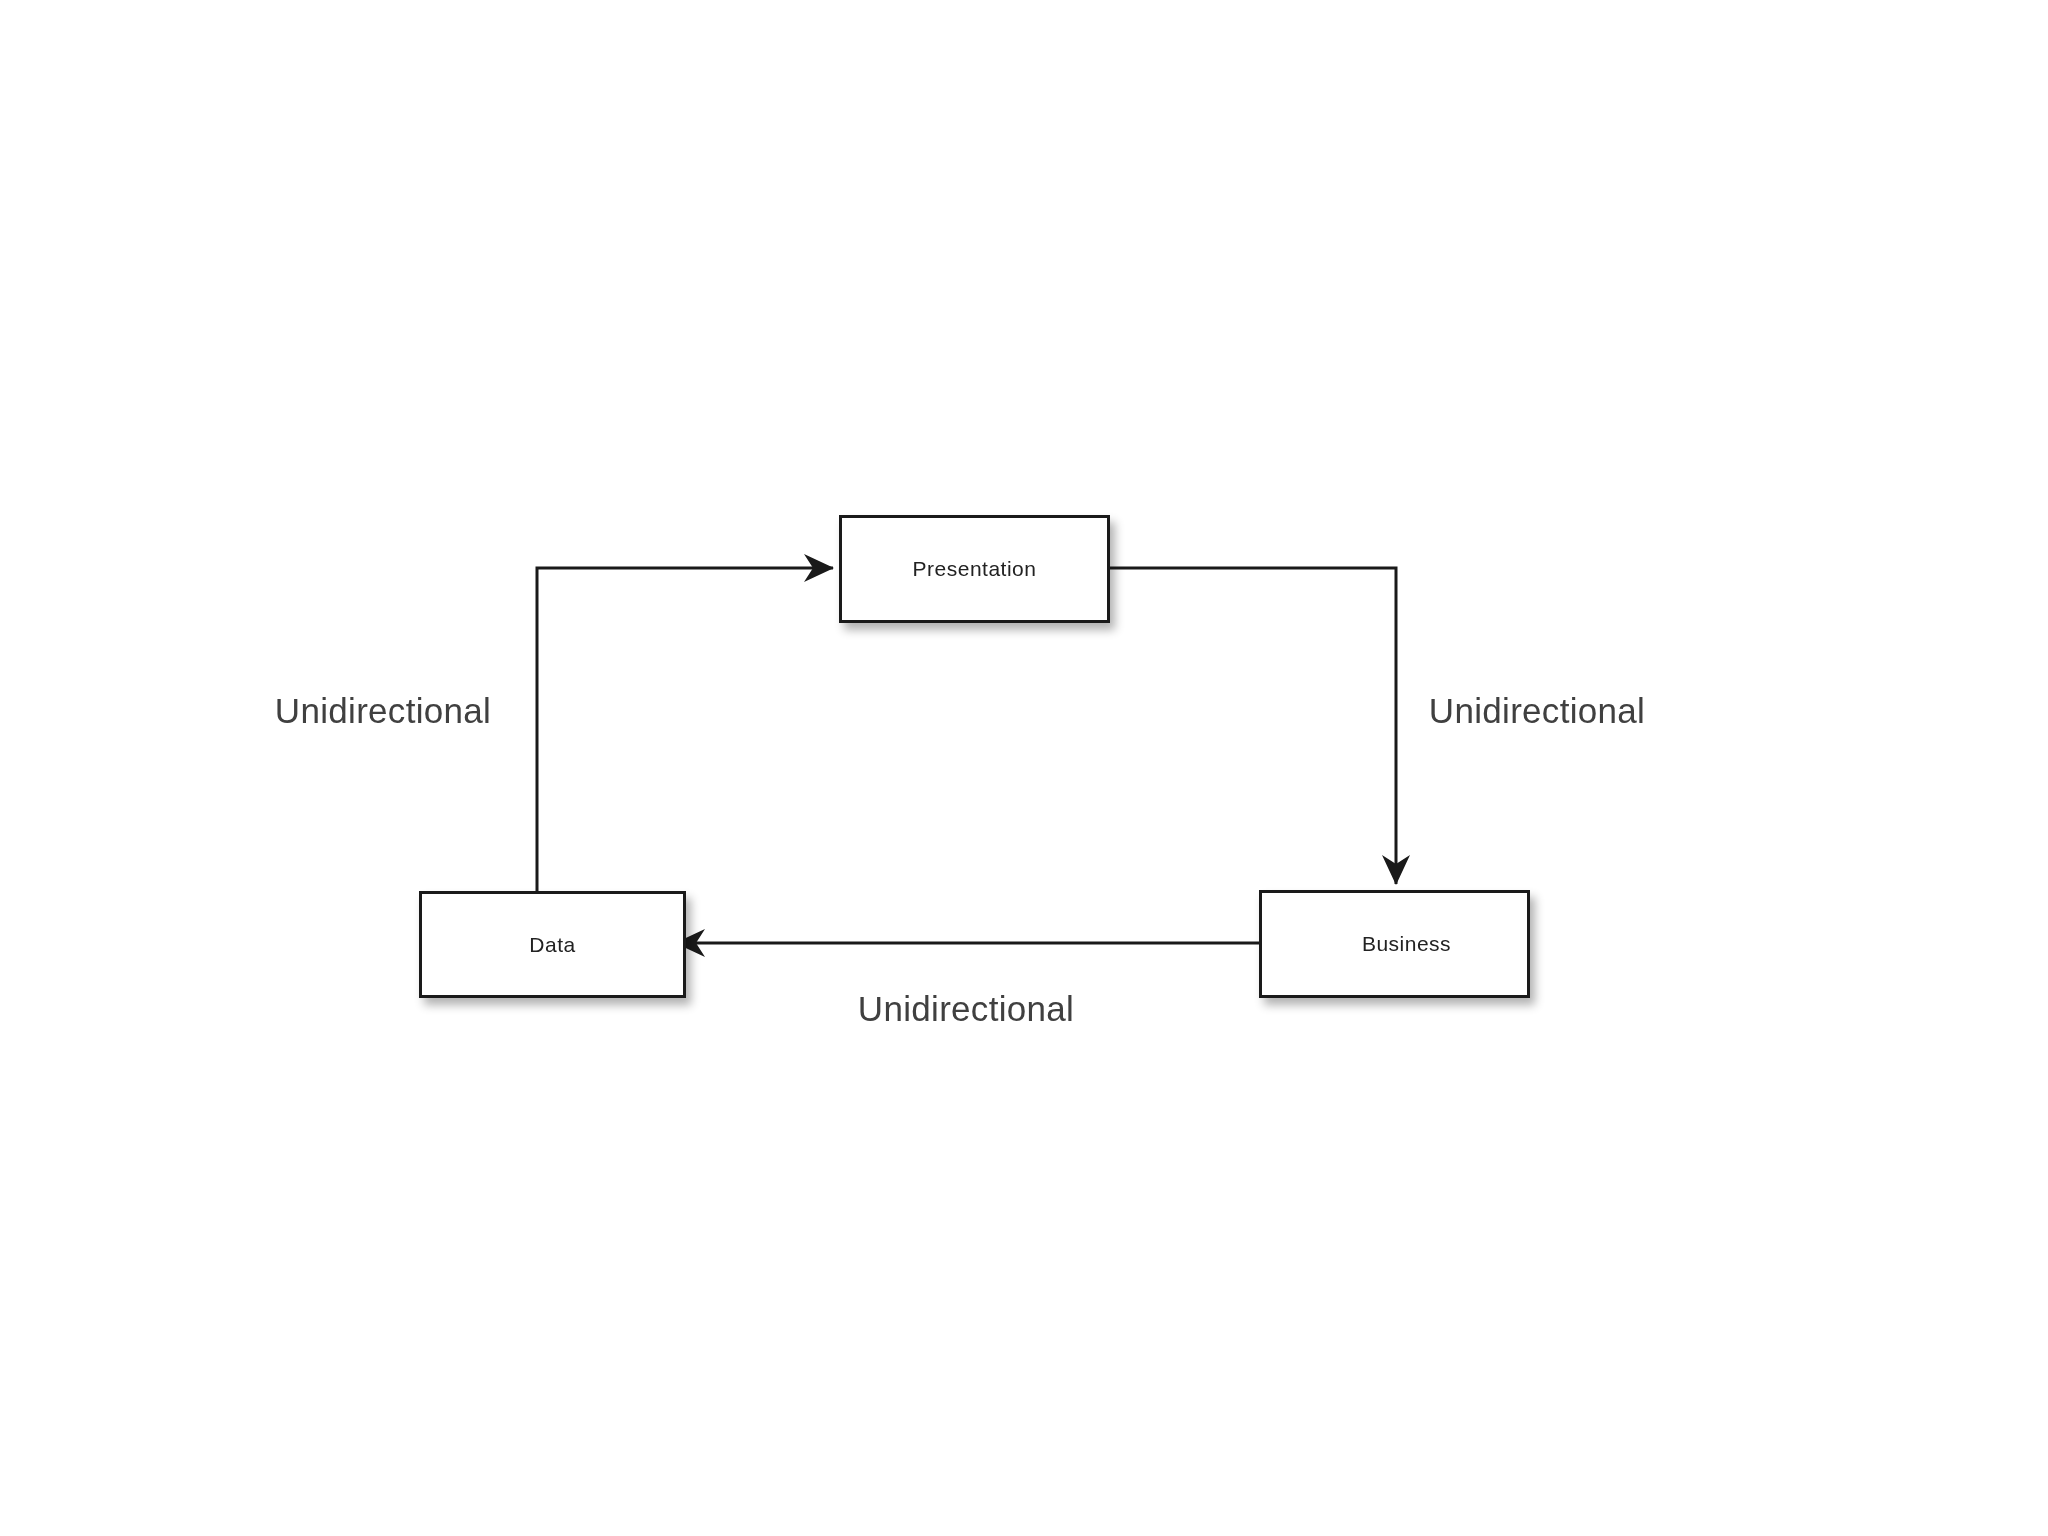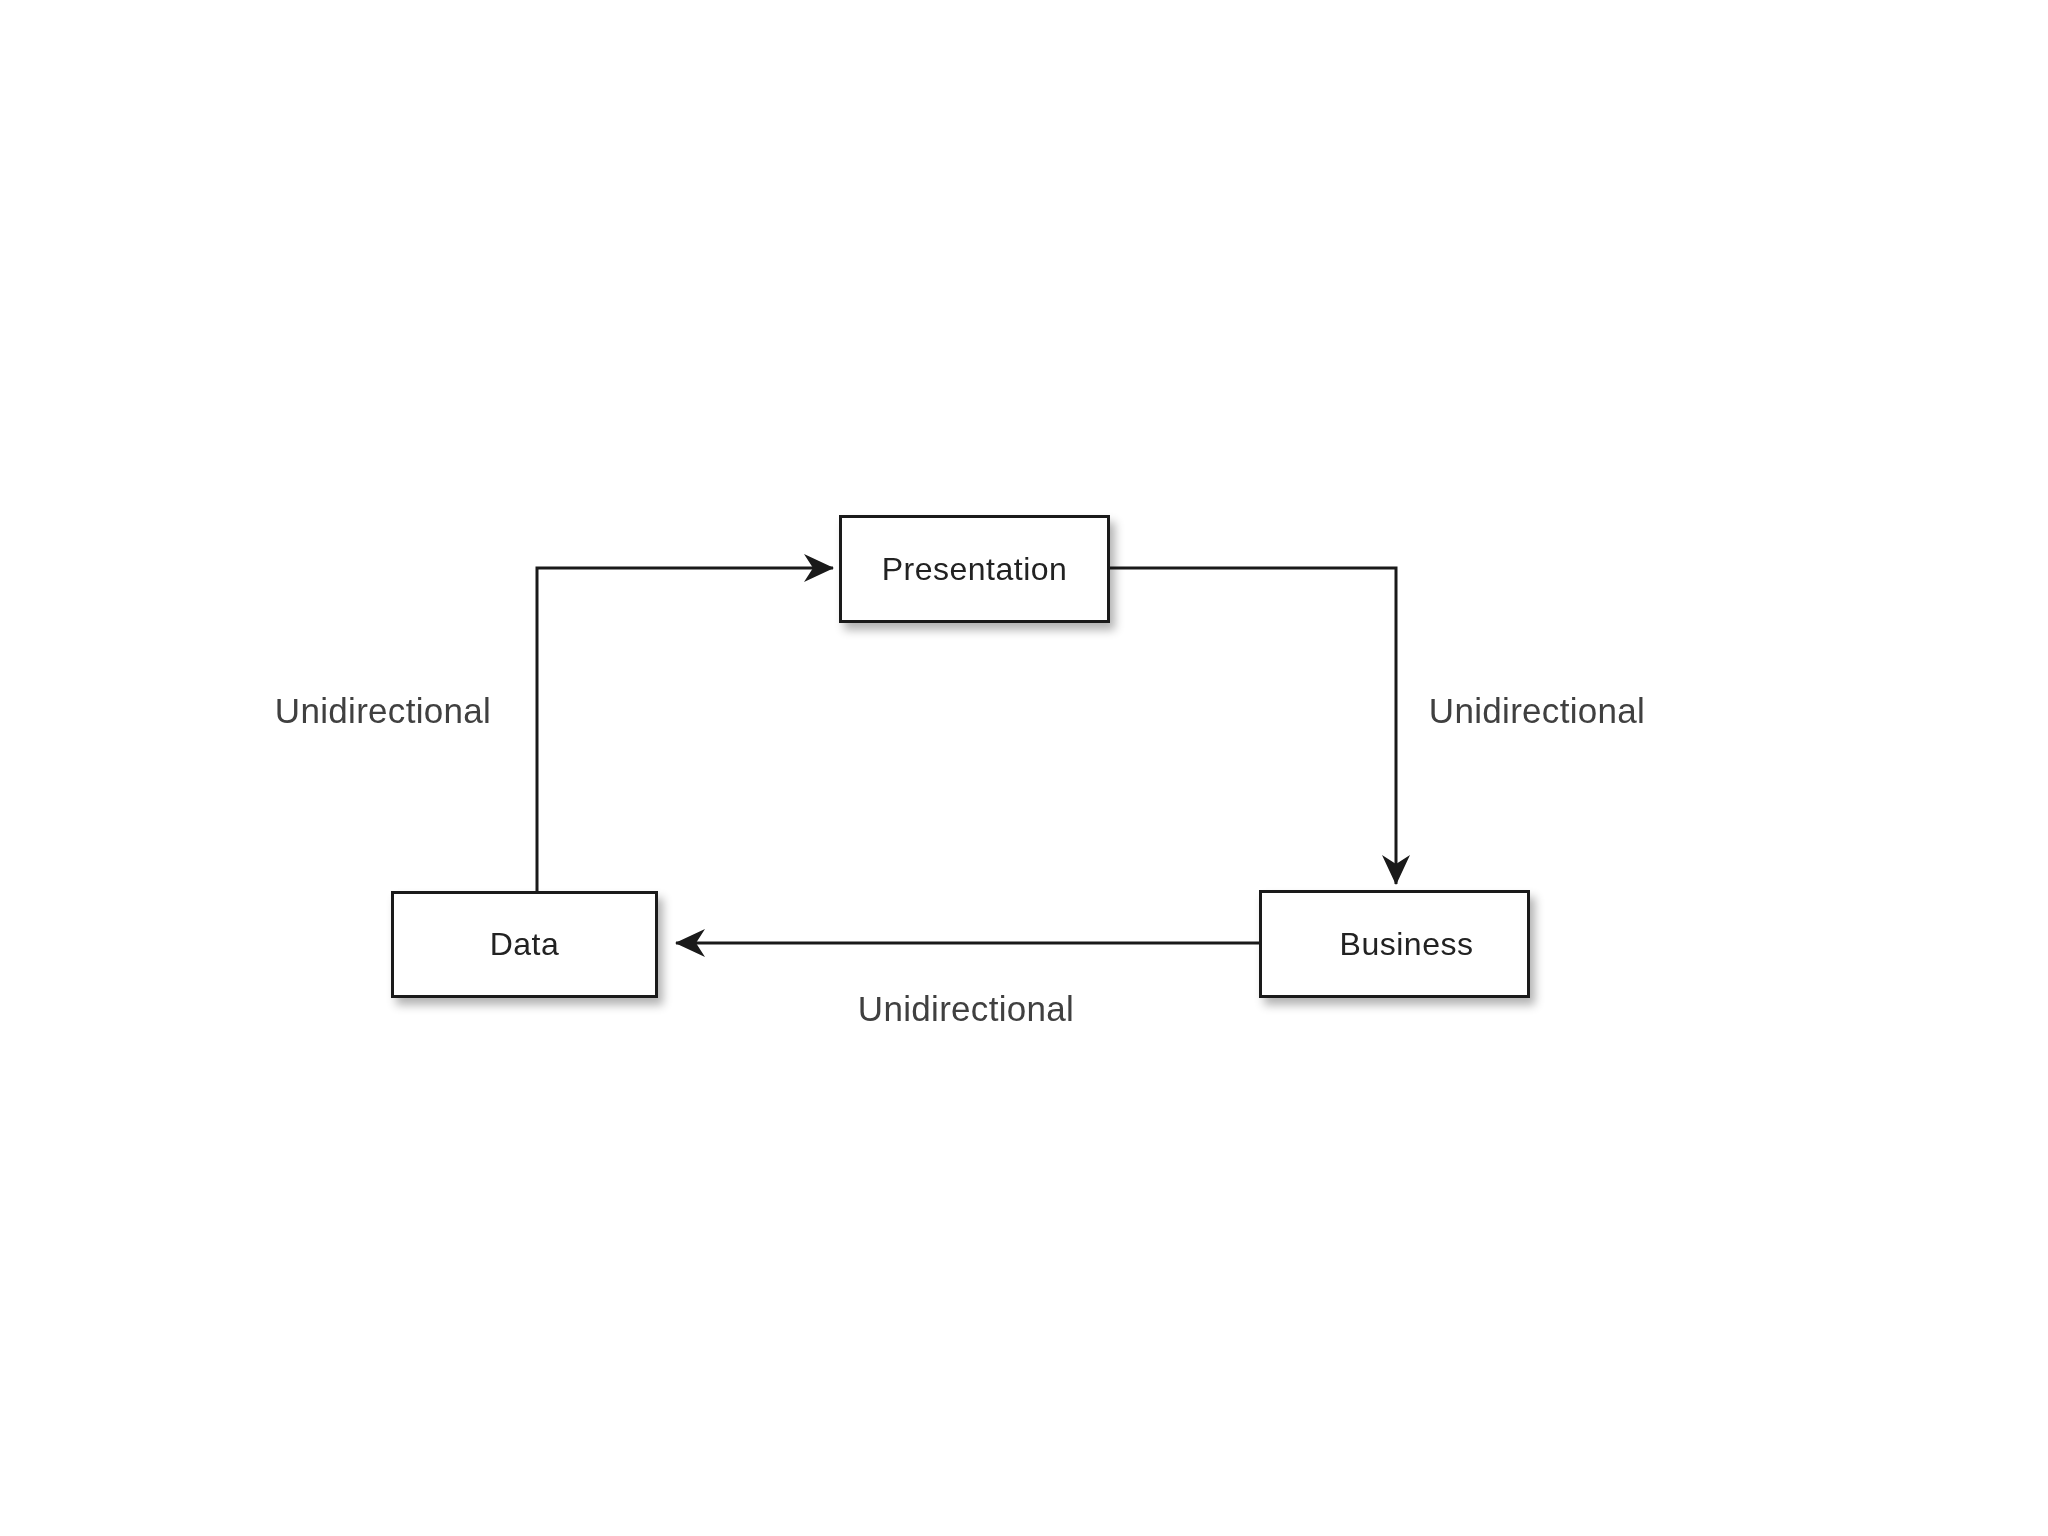"Presentation" .node { font-size: 32px -> 21px }
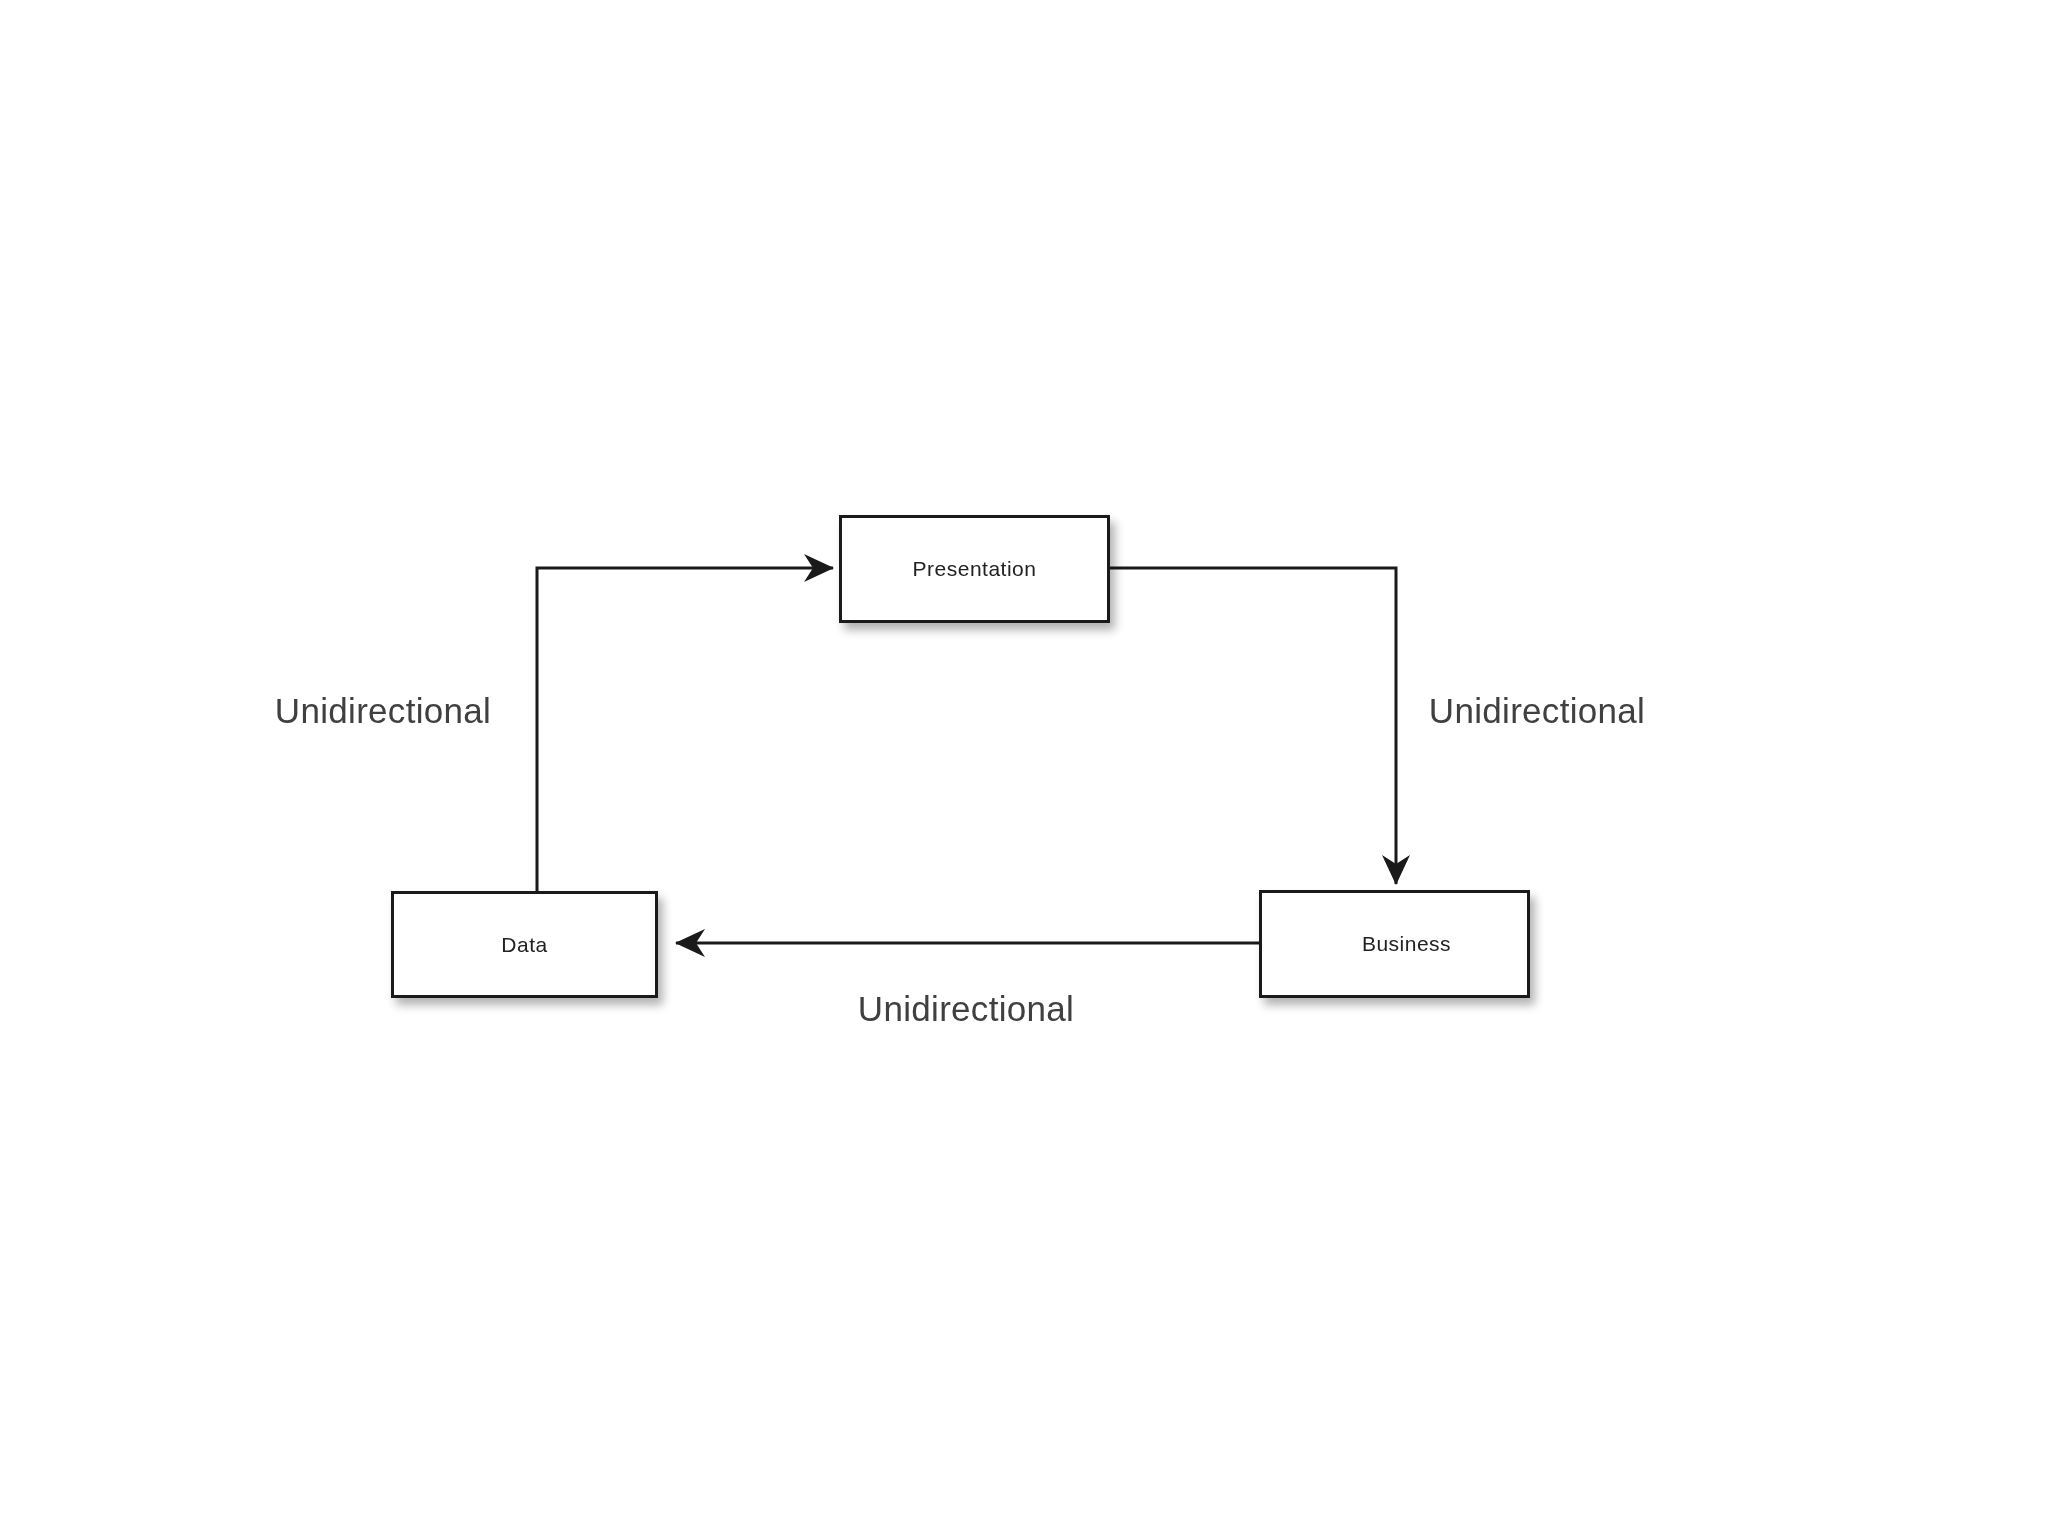"Data" .node-data { left: 391px -> 419px }
